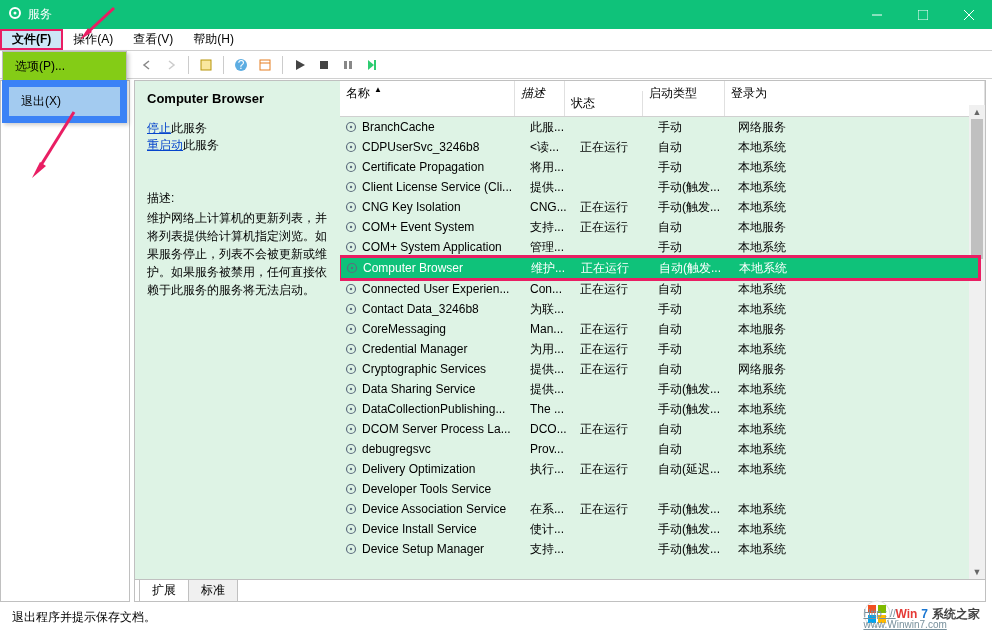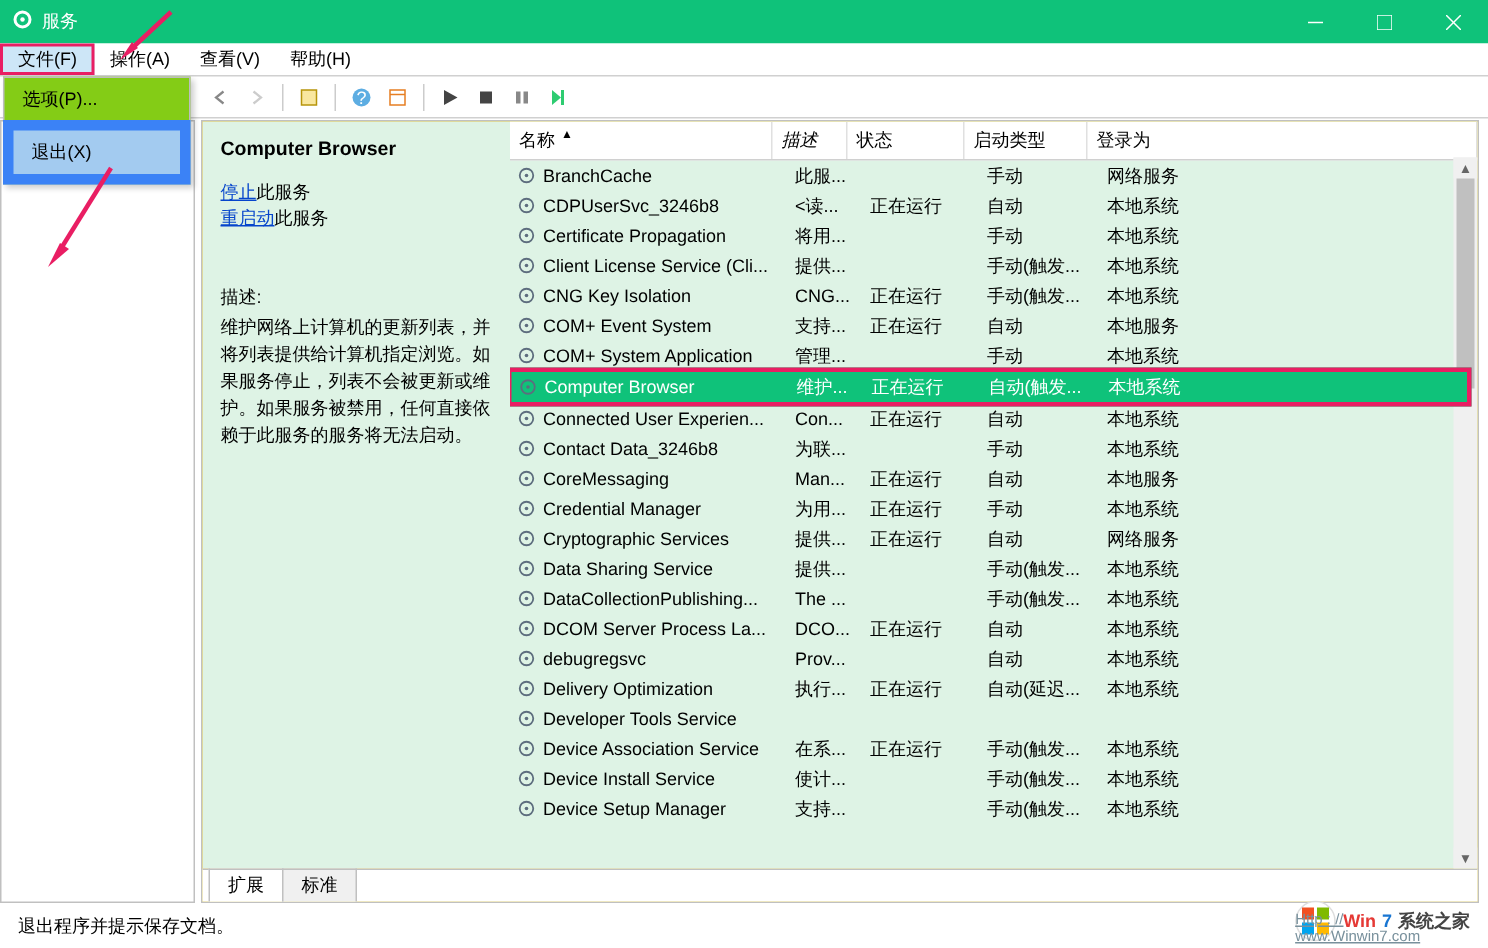"文件(F)" .menu-item.highlight { font-weight: none -> bold }
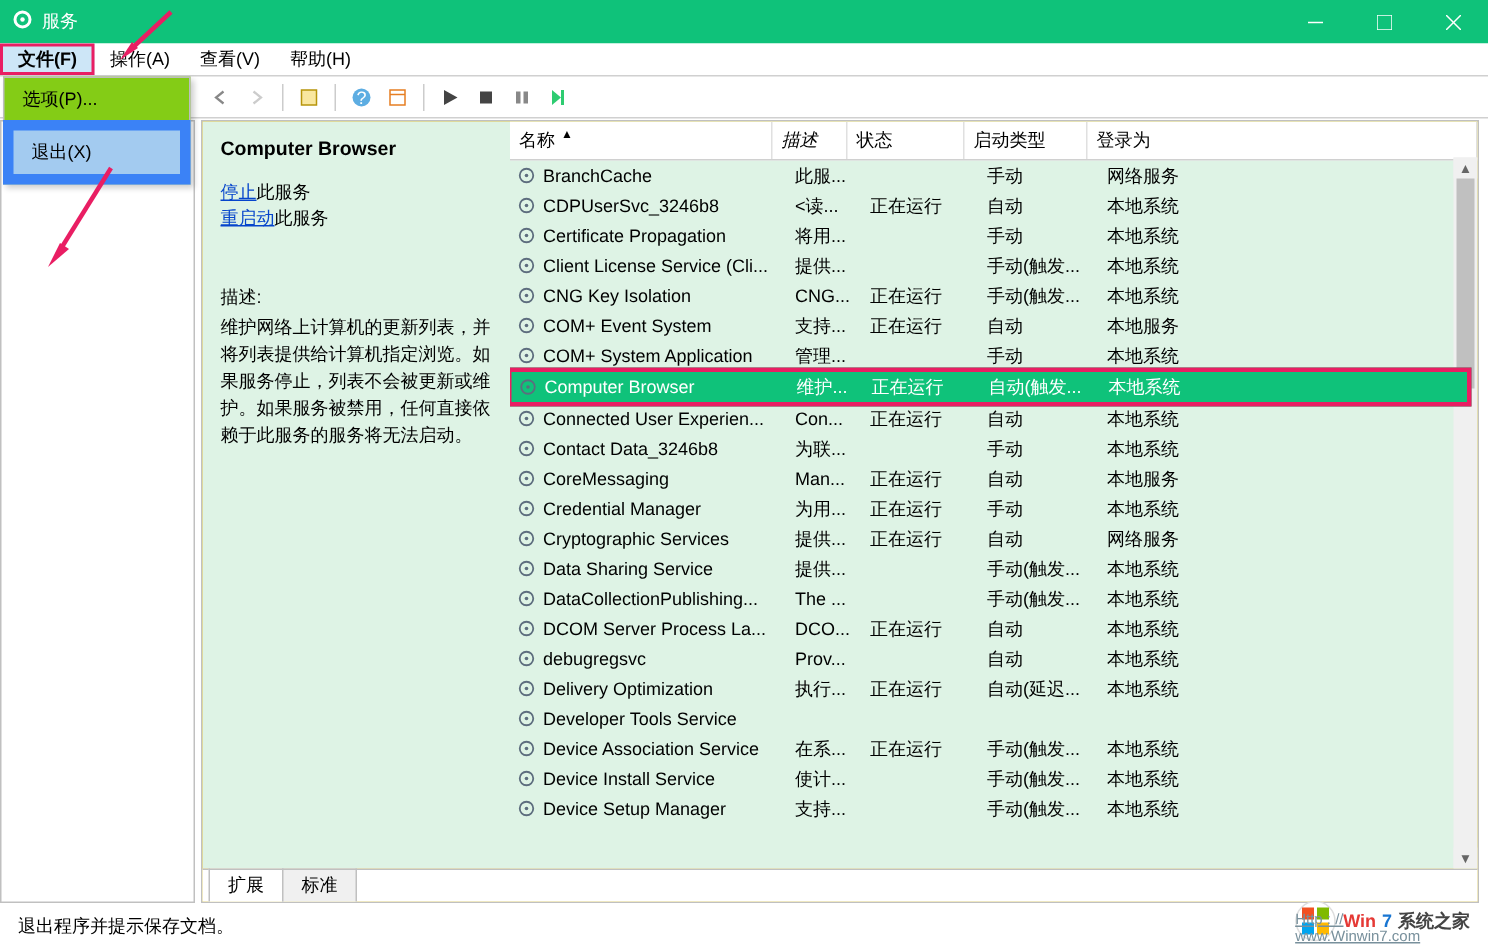"状态" .col-status { margin-top: none -> 10px }
